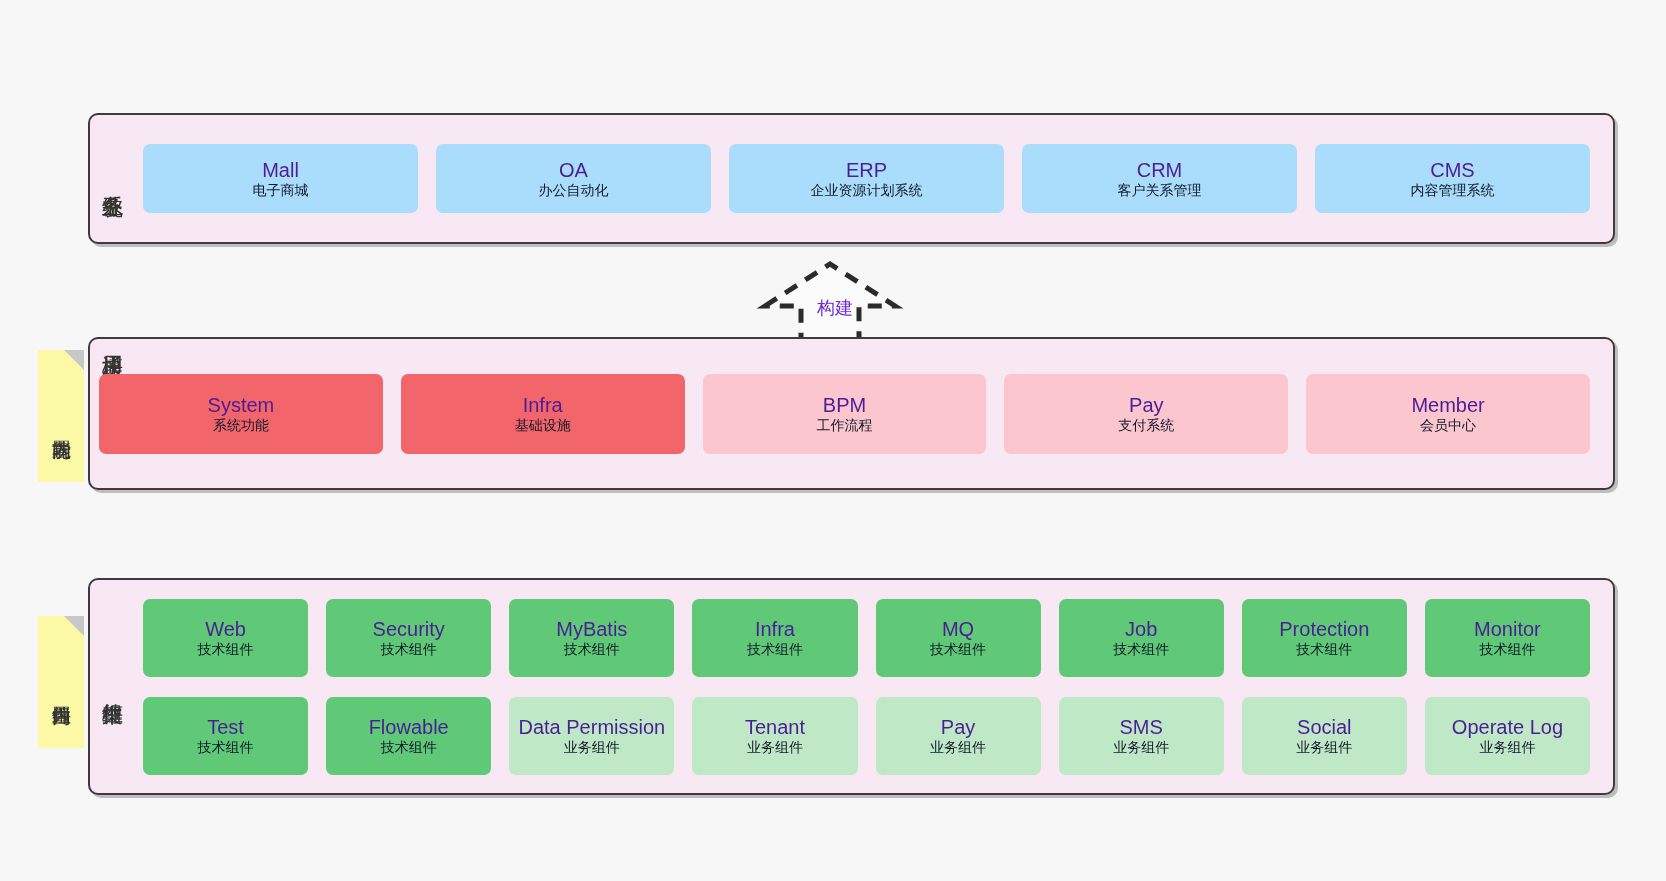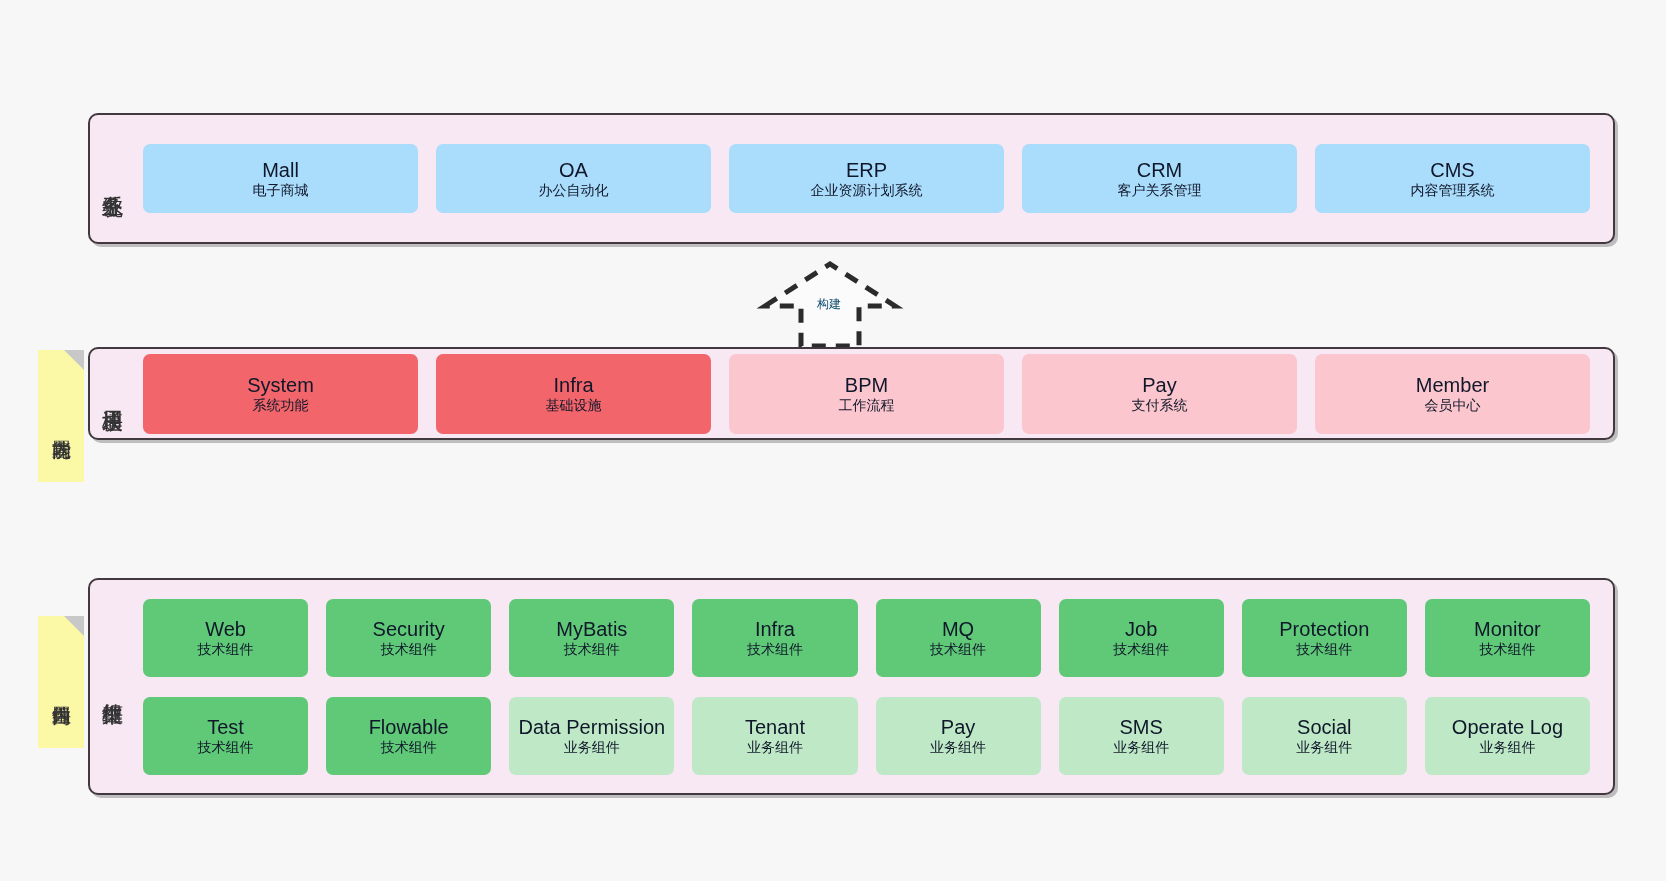"Mall" .card .en { color: #0f172a -> #4c1d95 }
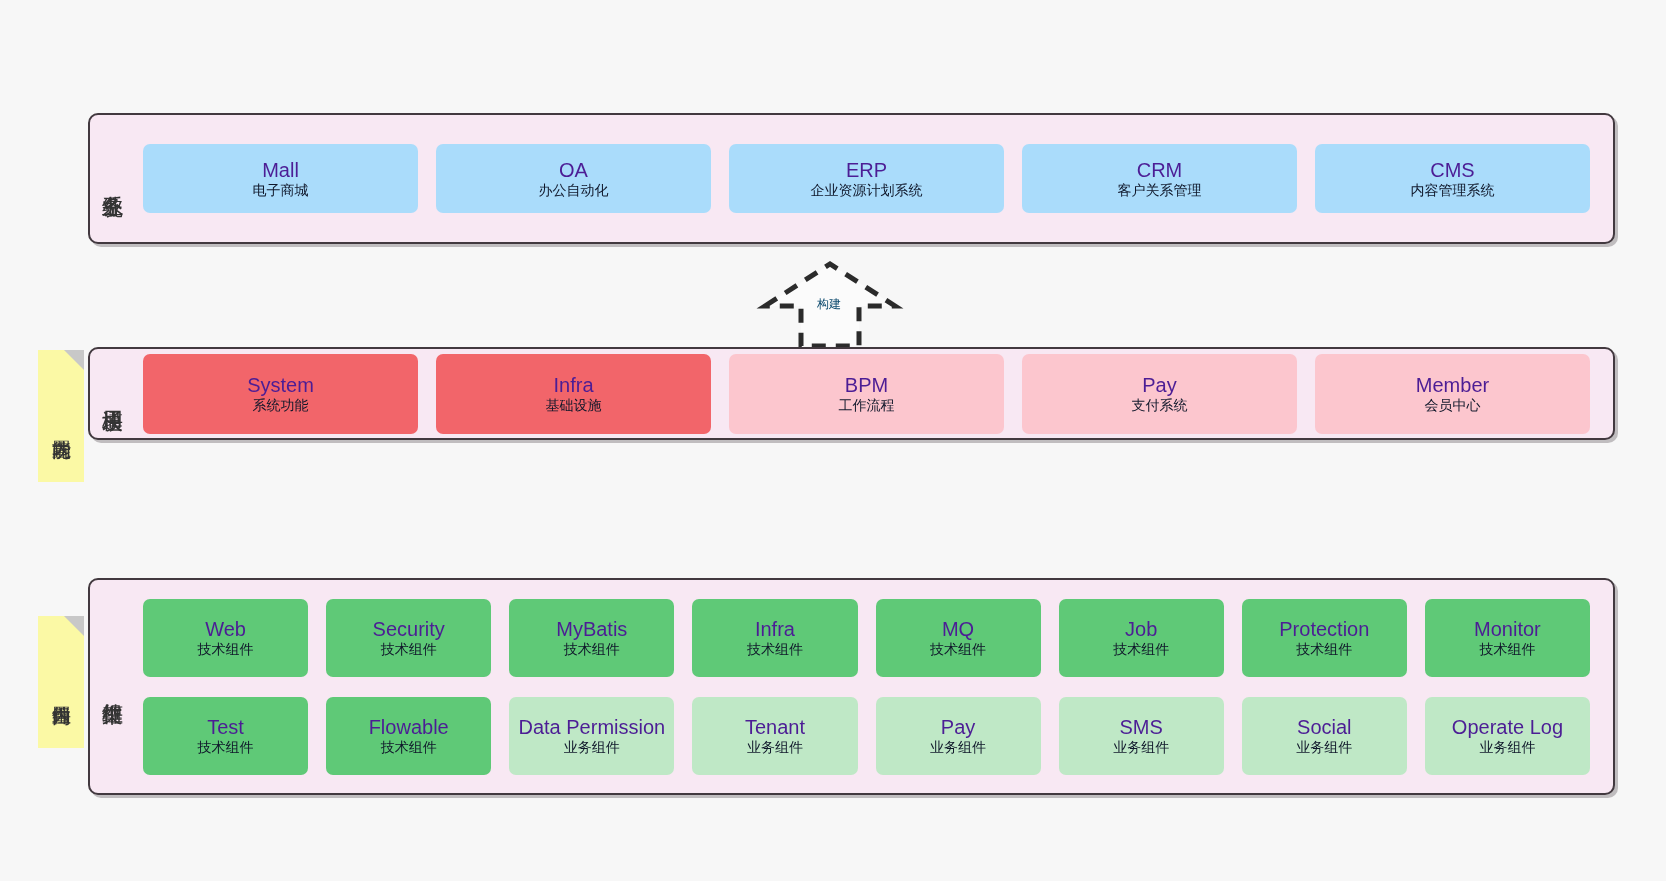"构建" .arrow-label { color: #0c4a6e -> #6d28d9; font-size: 12px -> 18px }
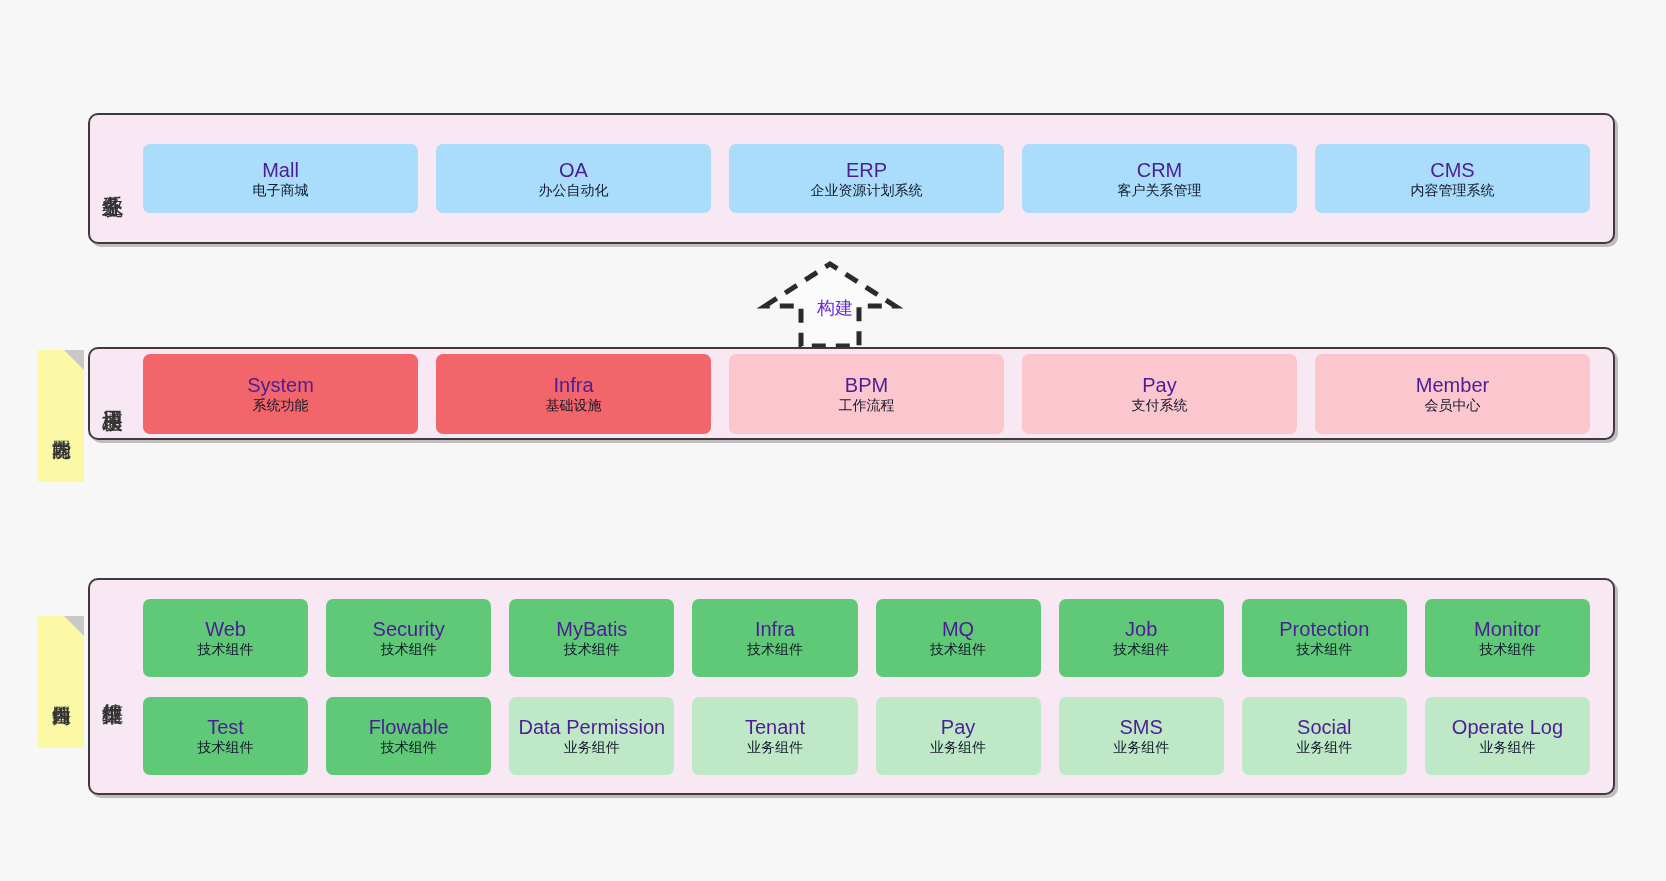"System" #layer-common { flex-direction: none -> column; height: 93px -> 153px; top: 347px -> 337px }
